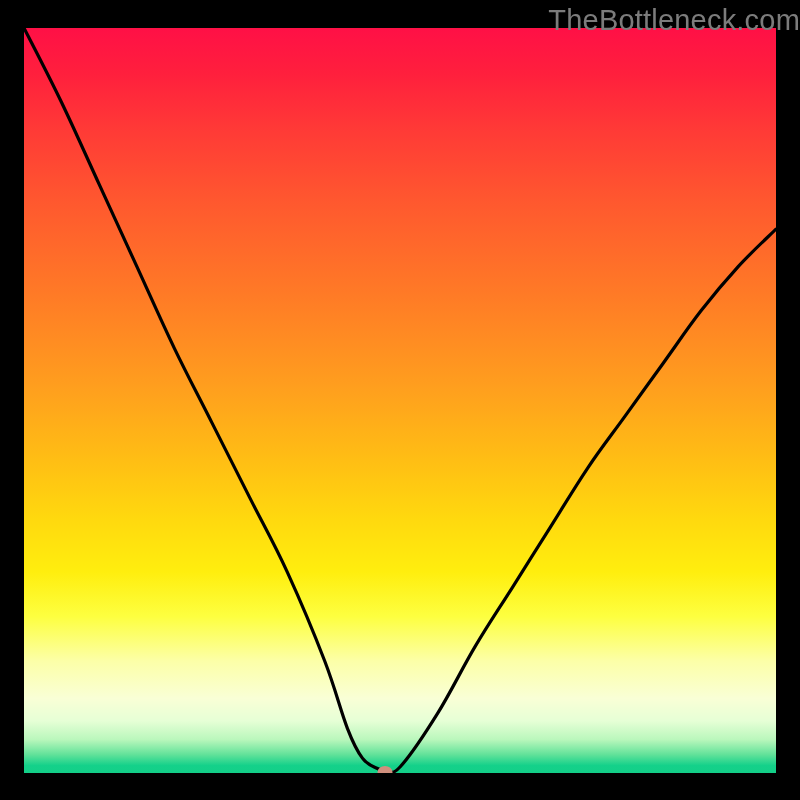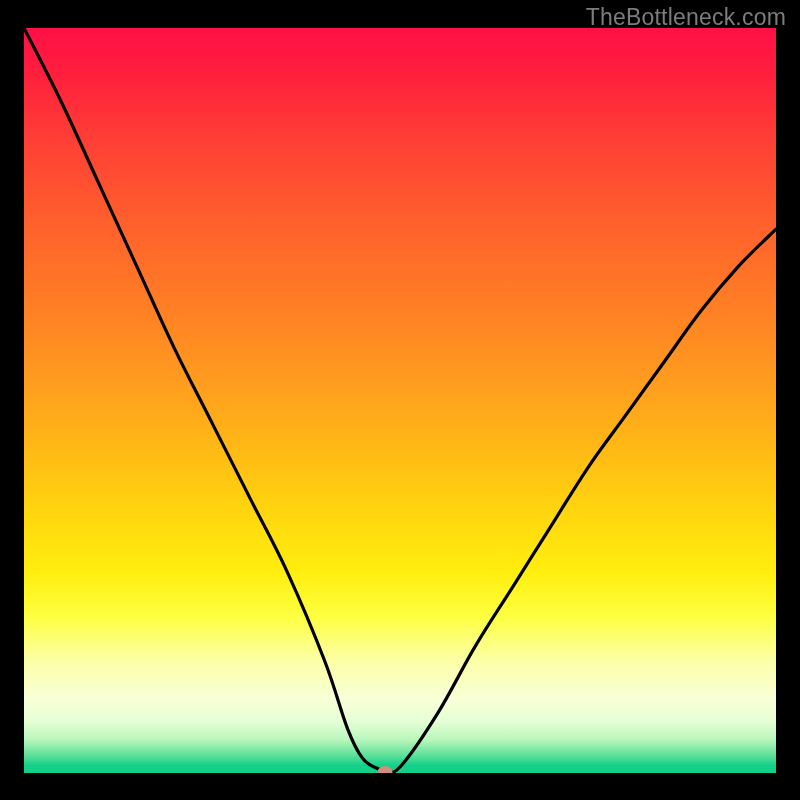"TheBottleneck.com" .watermark { font-size: 23px -> 29px; right: 14px -> 0 }
